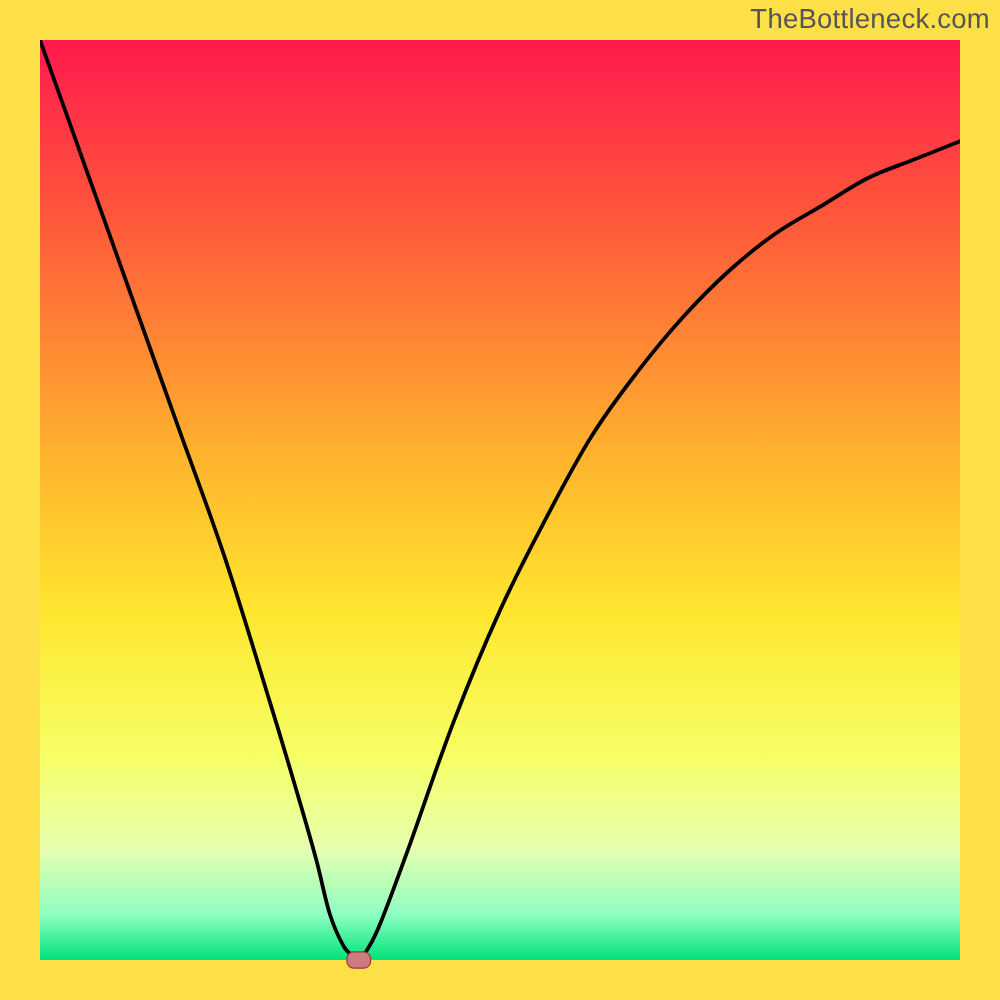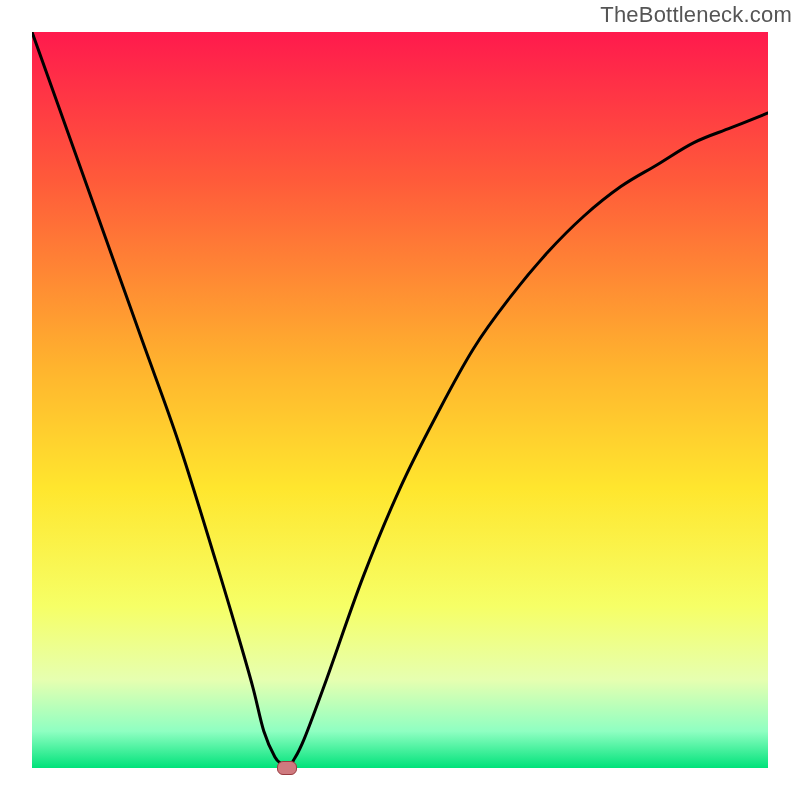"TheBottleneck.com" .frame { background: #ffffff -> #fde047 }
